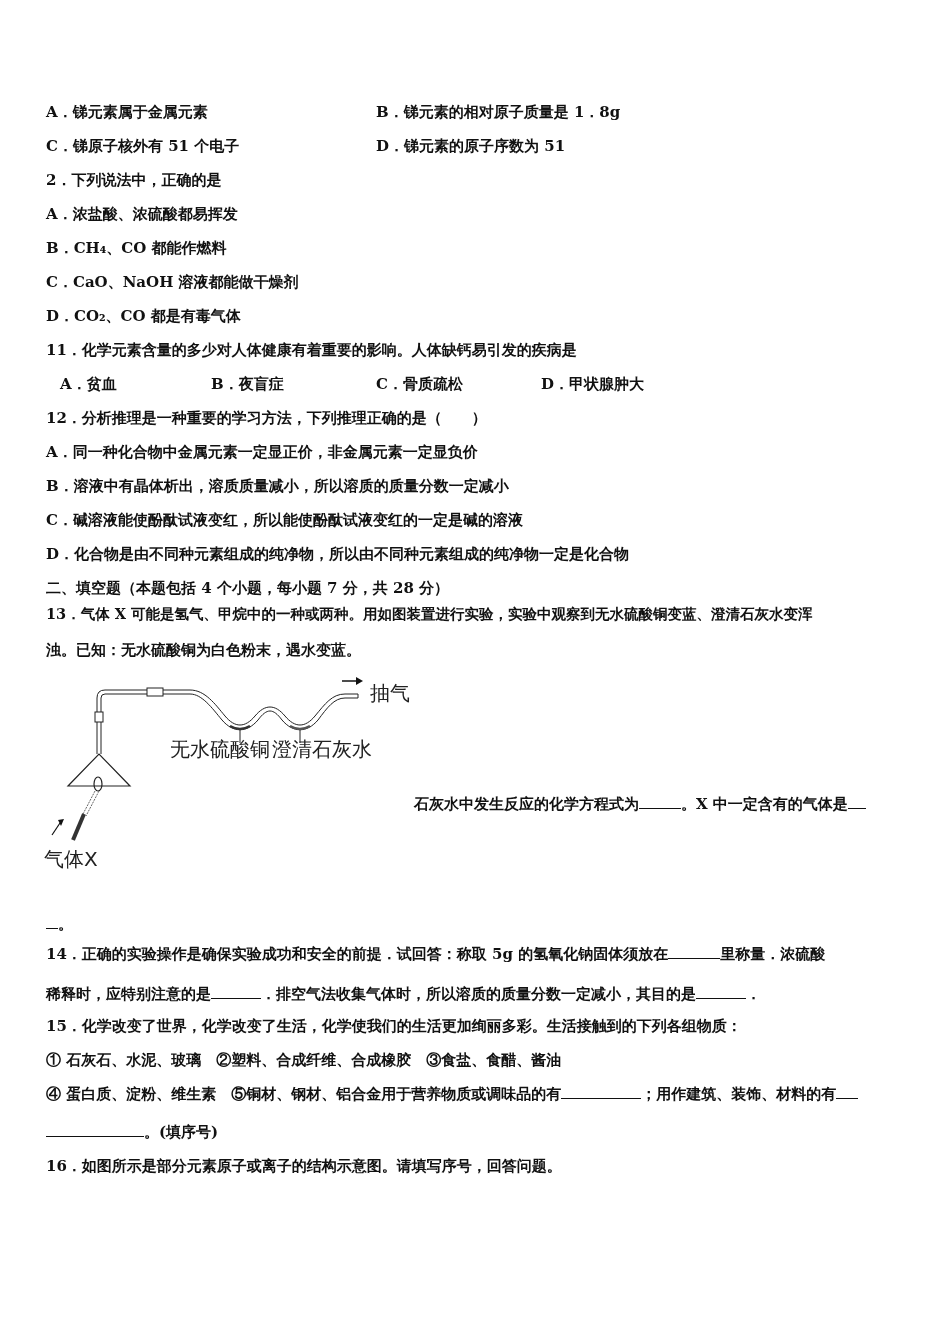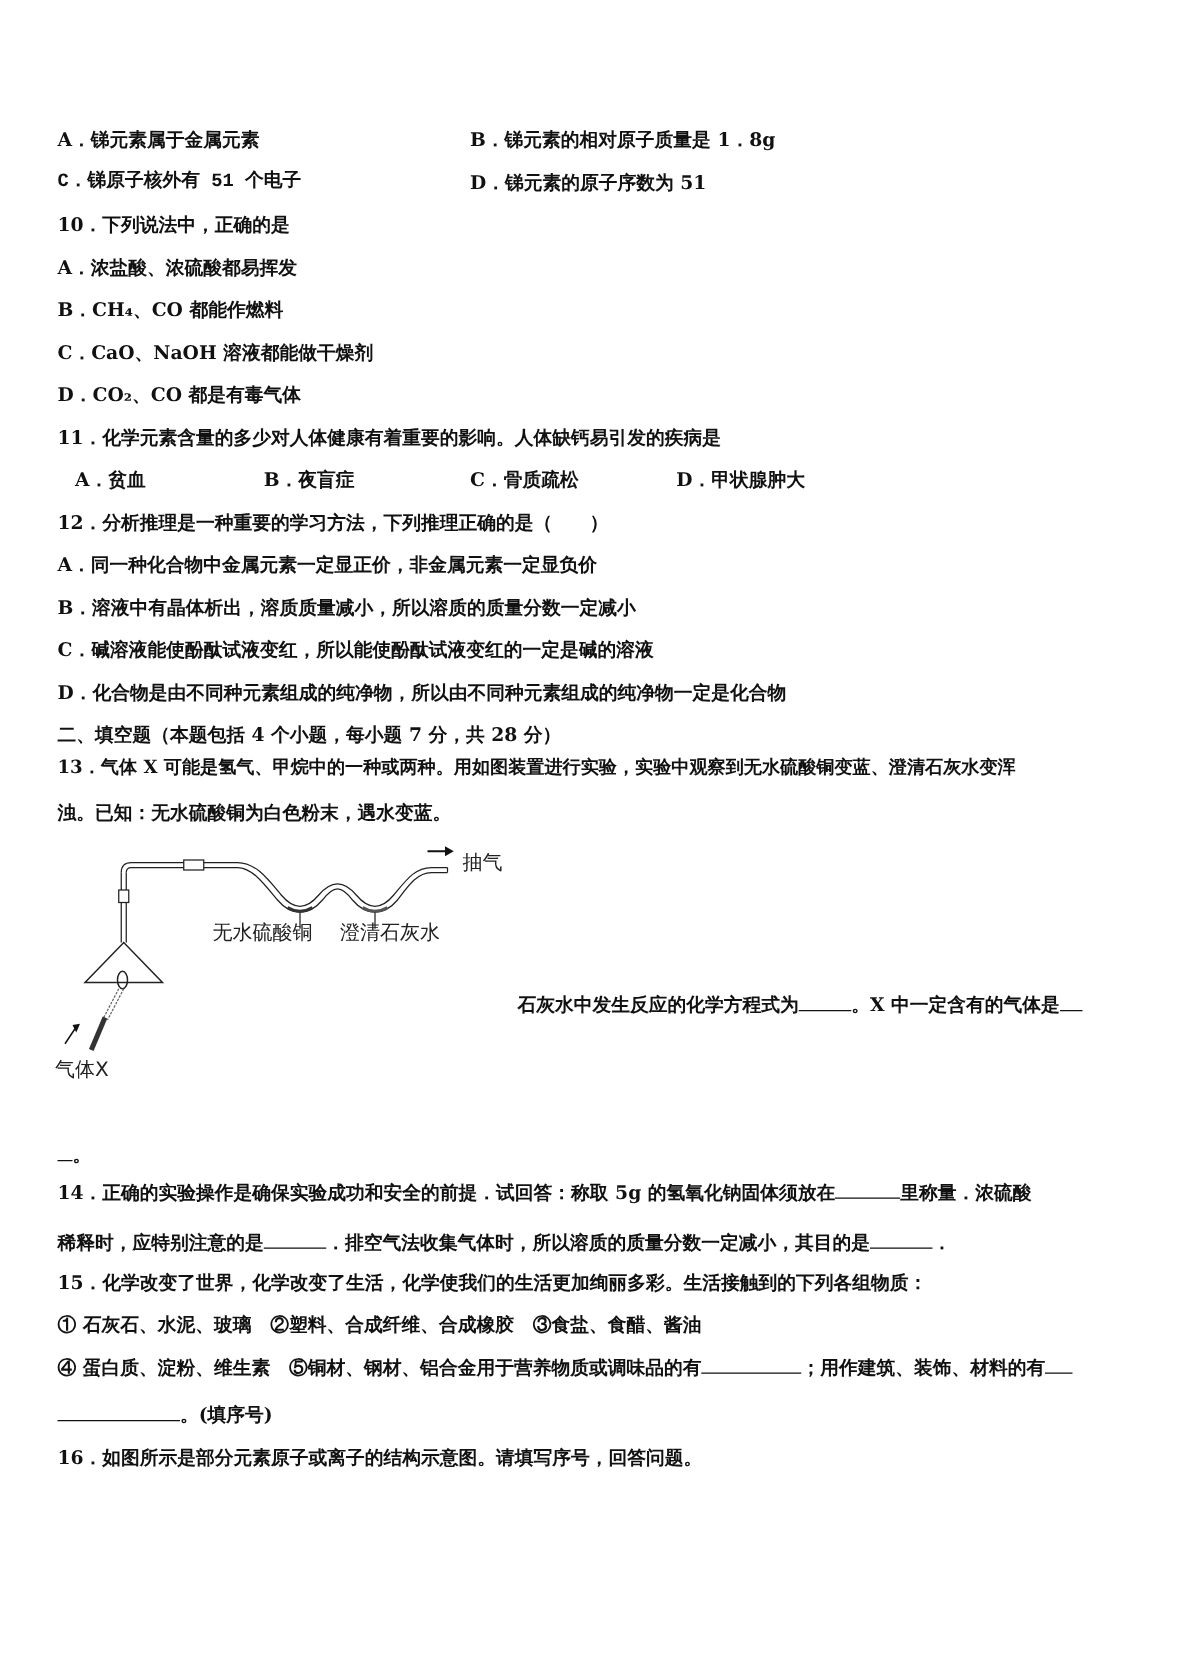"C．锑原子核外有 51 个电子" div.opt { font-family: Liberation Mono, monospace -> none }
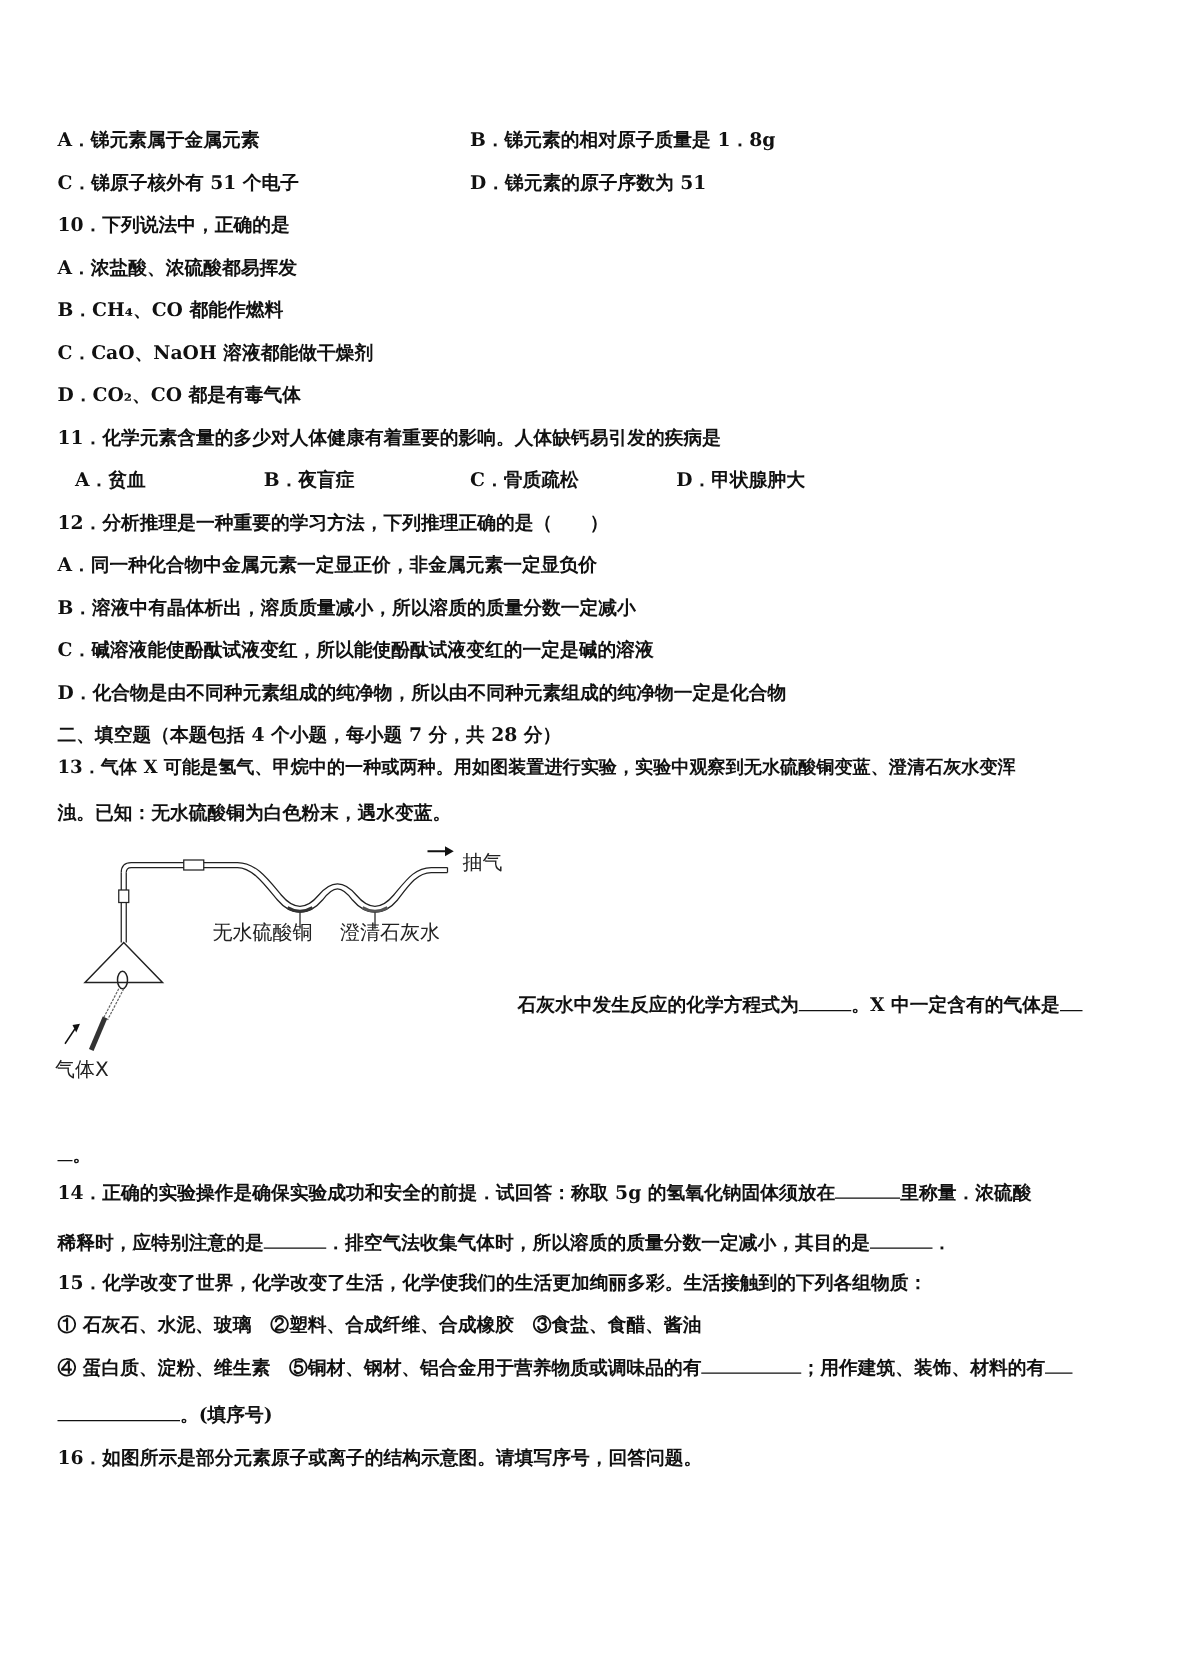"10．下列说法中，正确的是" div.line { text: 10 -> 2 }
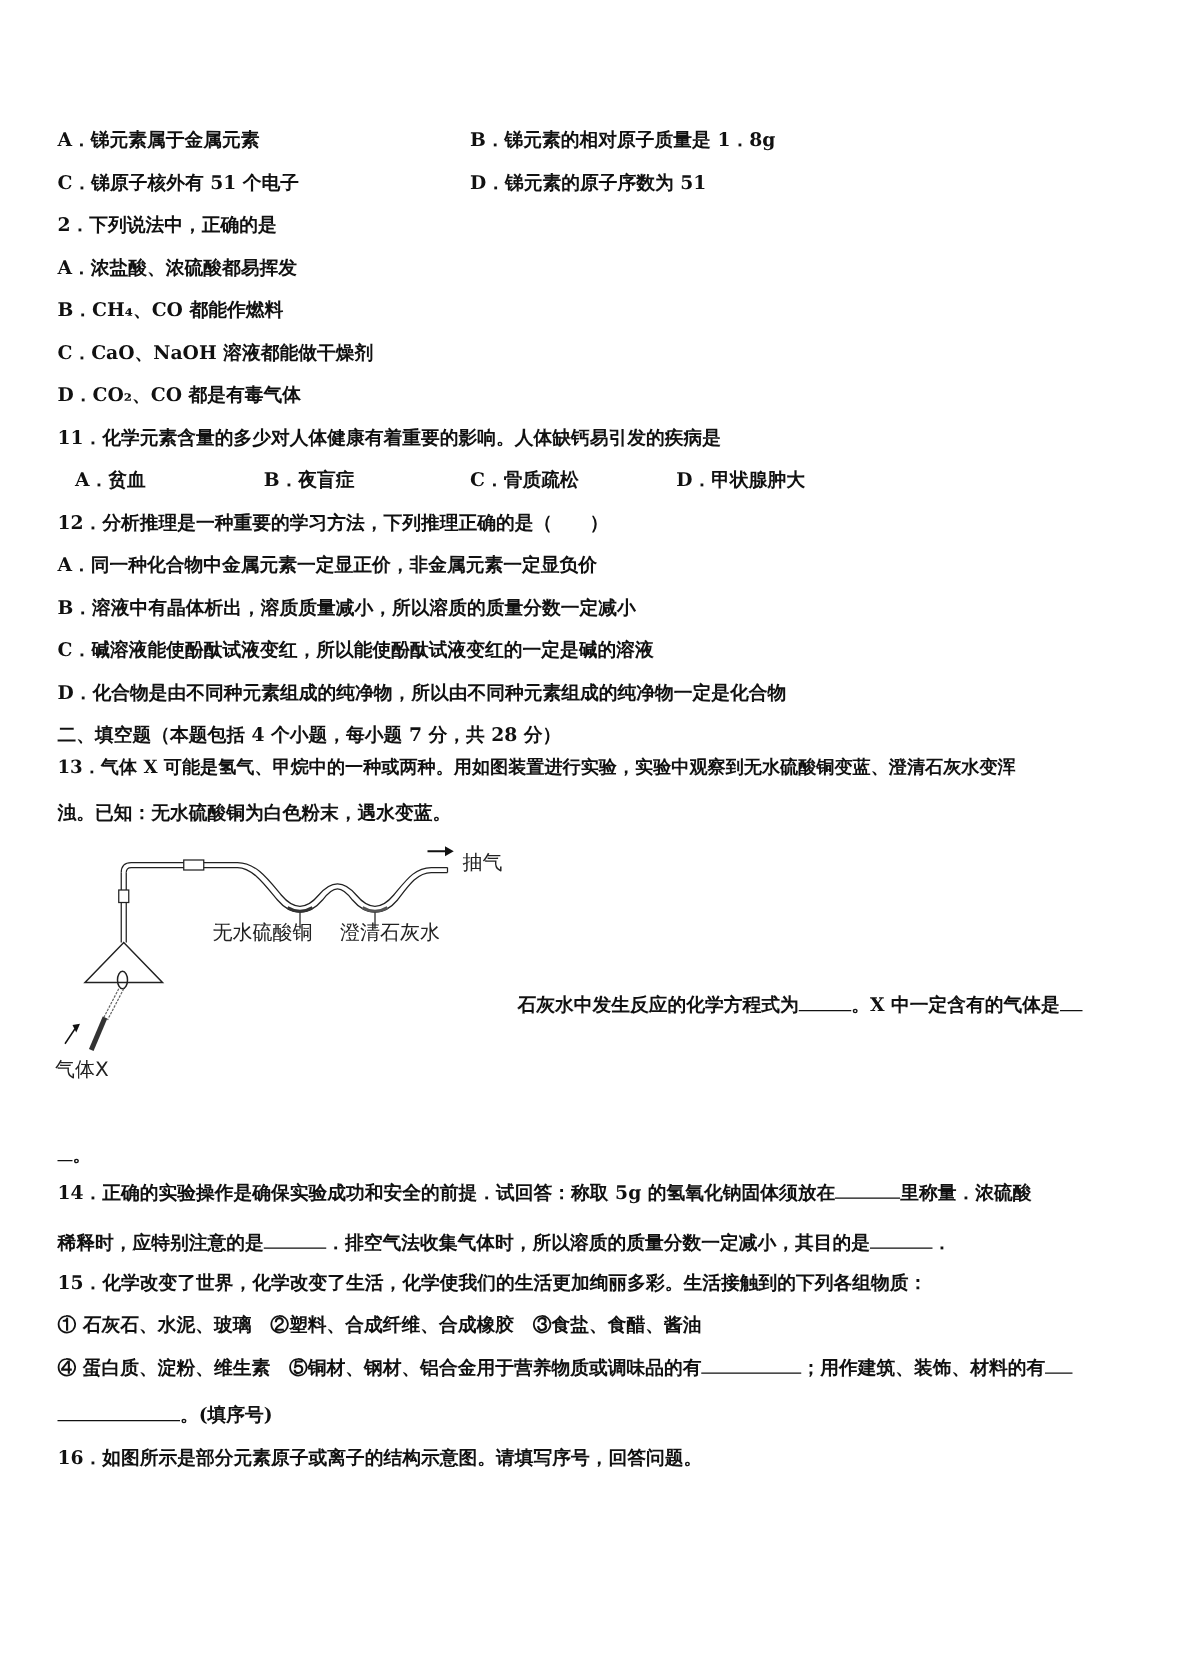"抽气" .diag-label { font-size: 16px -> 20px }
